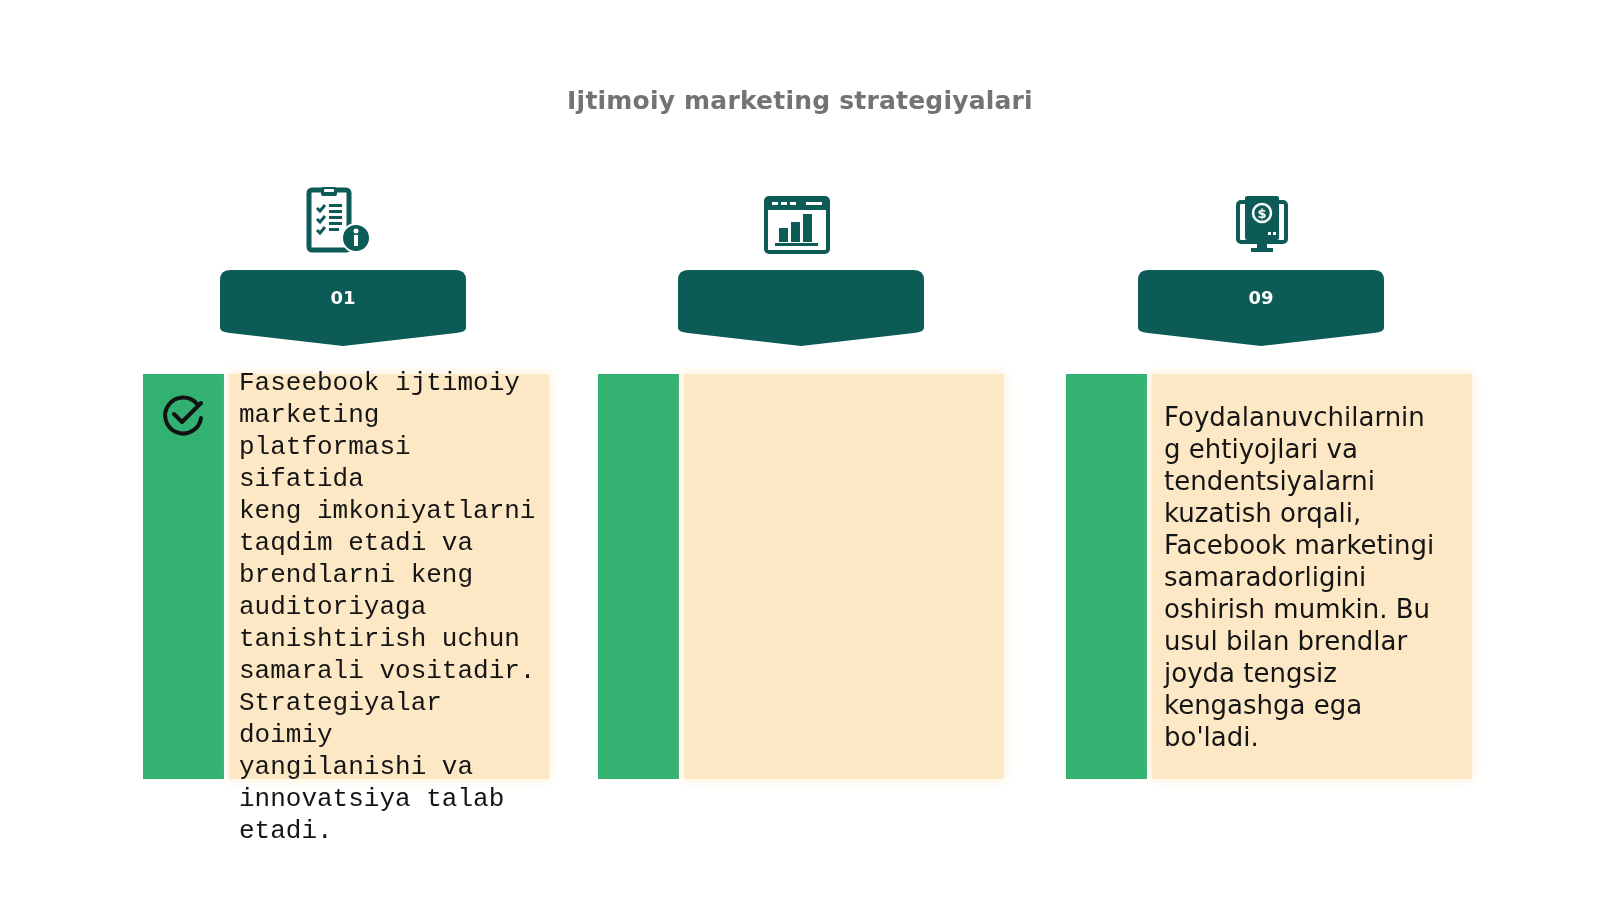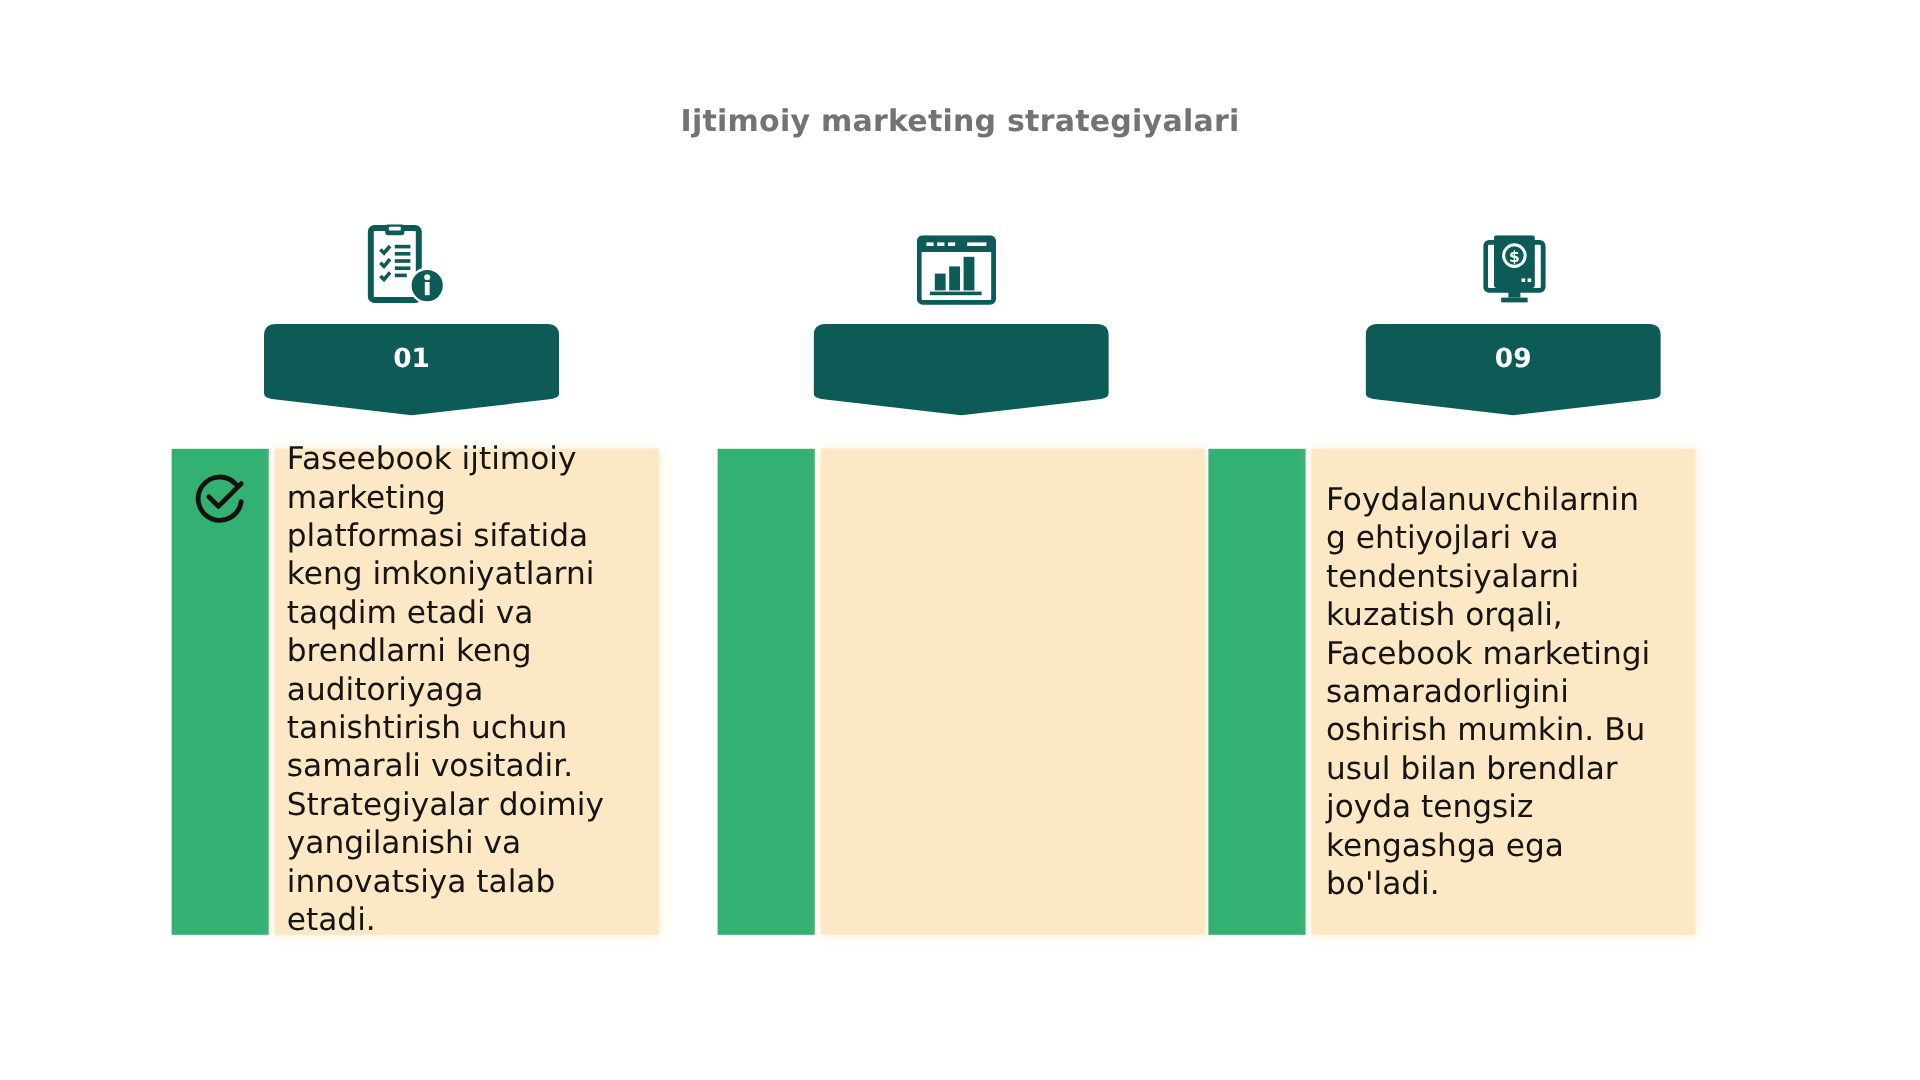"01" .badge-num { font-size: 22px -> 18px }
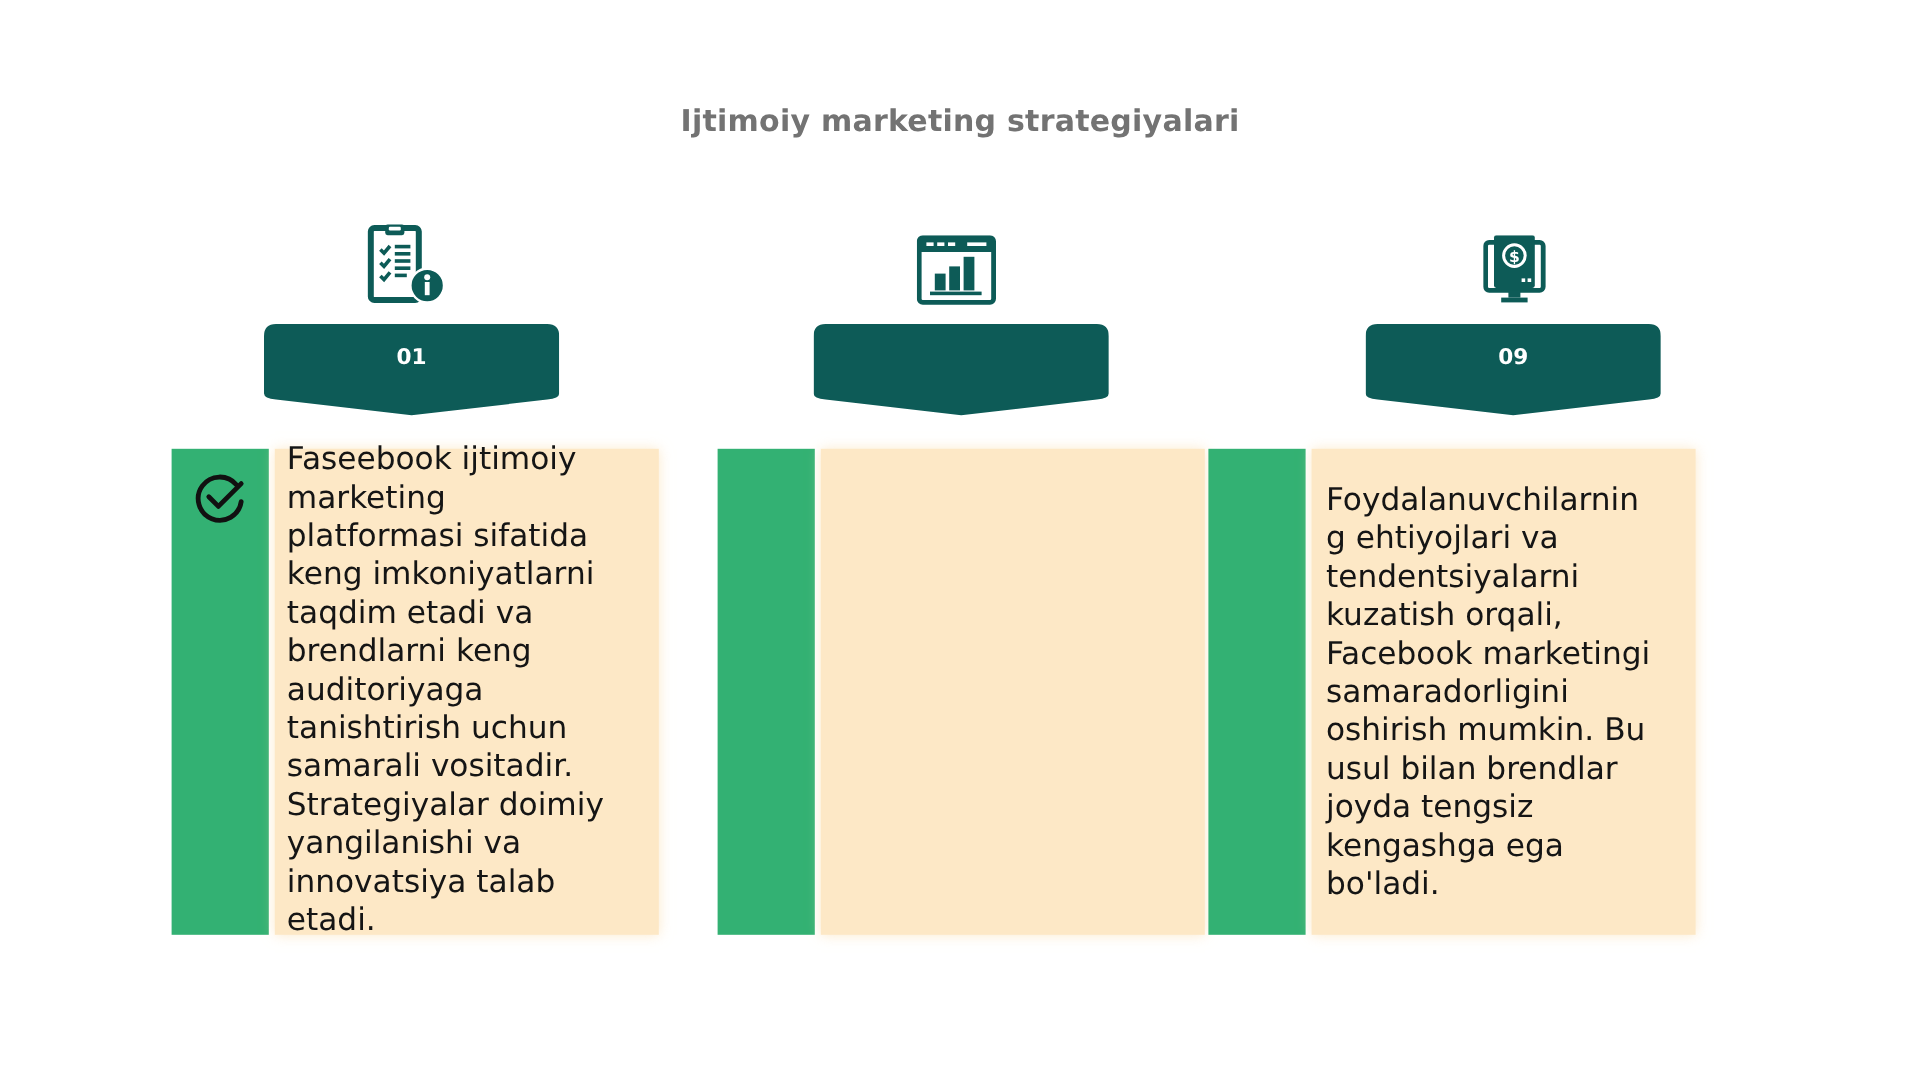"Faseebook ijtimoiy" div.card { font-family: none -> Liberation Mono, monospace }
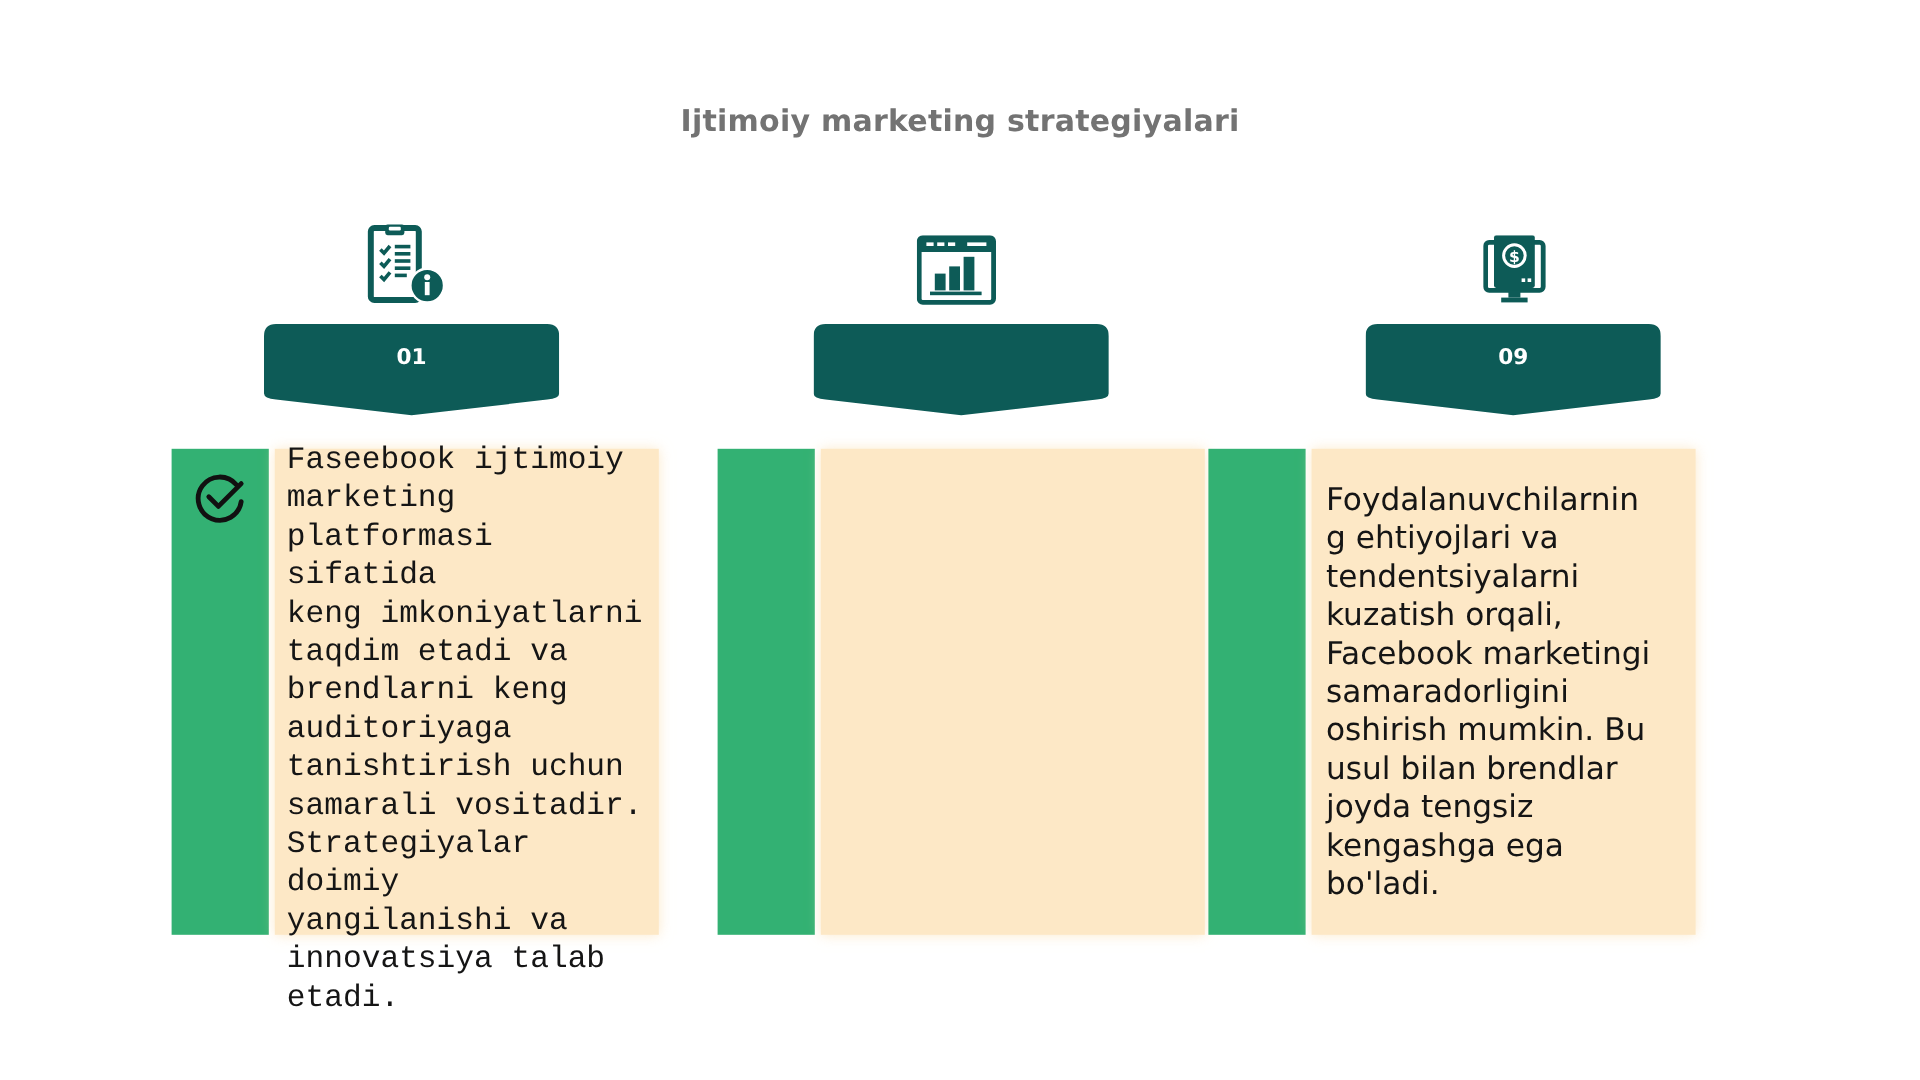"Foydalanuvchilarnin" div.card { left: 1007px -> 1066px }
